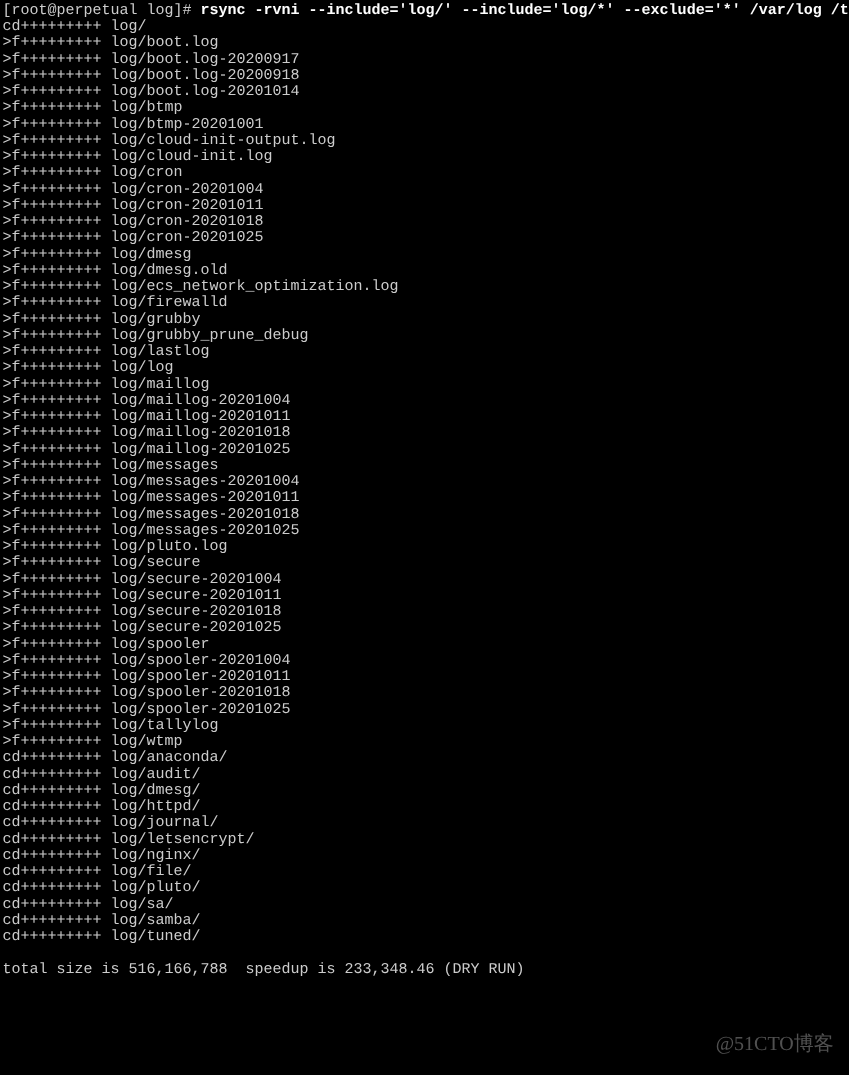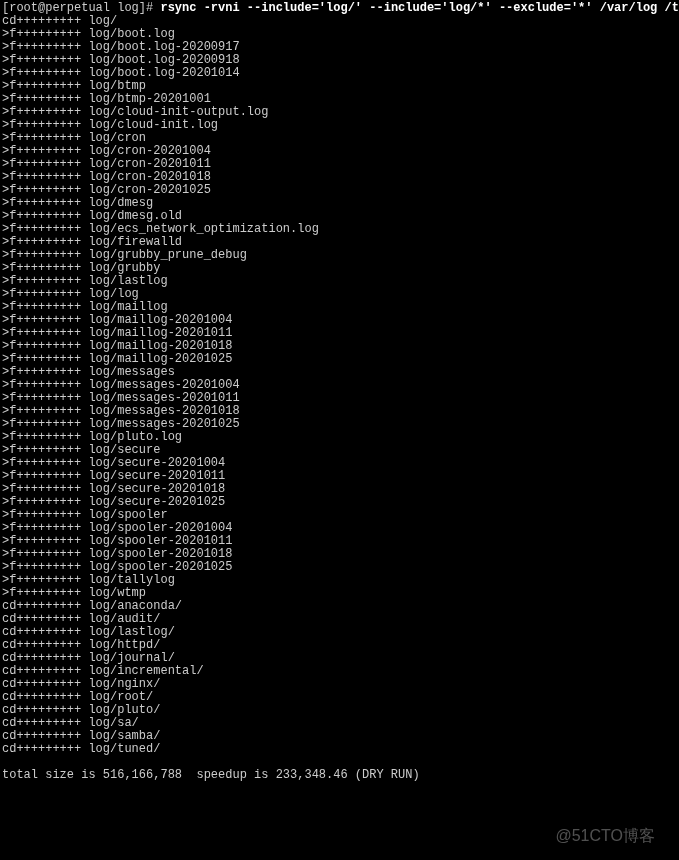">f+++++++++ log/grubby_prune_debug" div.line { order: before ">f+++++++++ log/grubby" -> after ">f+++++++++ log/grubby" }
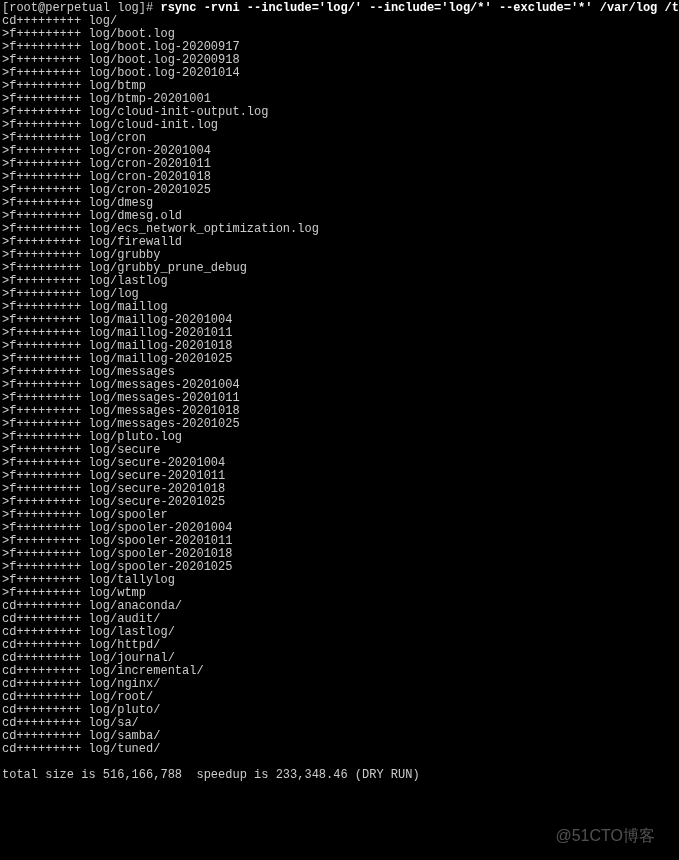"cd+++++++++ log/lastlog/" div.line { text: log/lastlog/ -> log/dmesg/ }
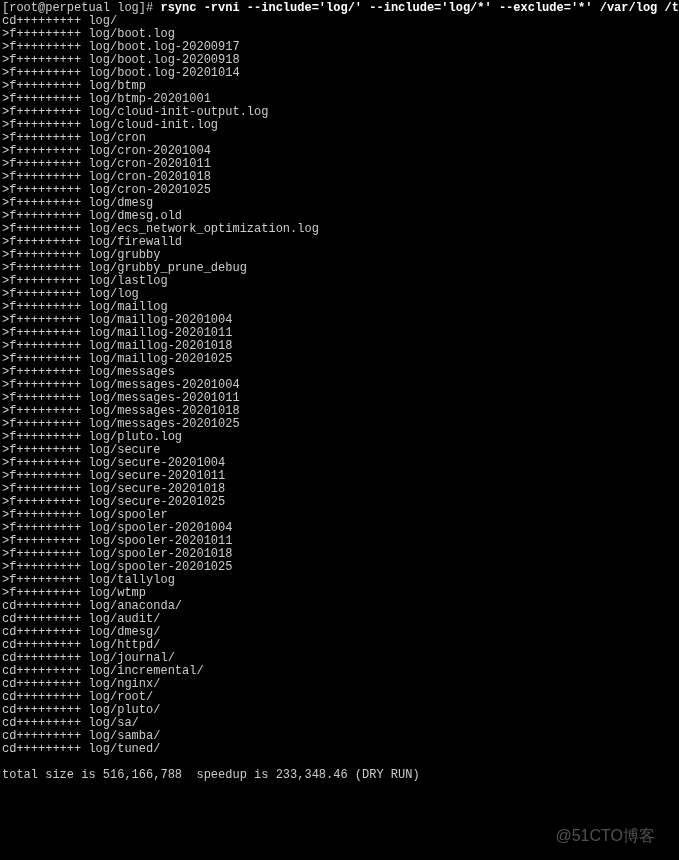"cd+++++++++ log/incremental/" div.line { text: log/incremental/ -> log/letsencrypt/ }
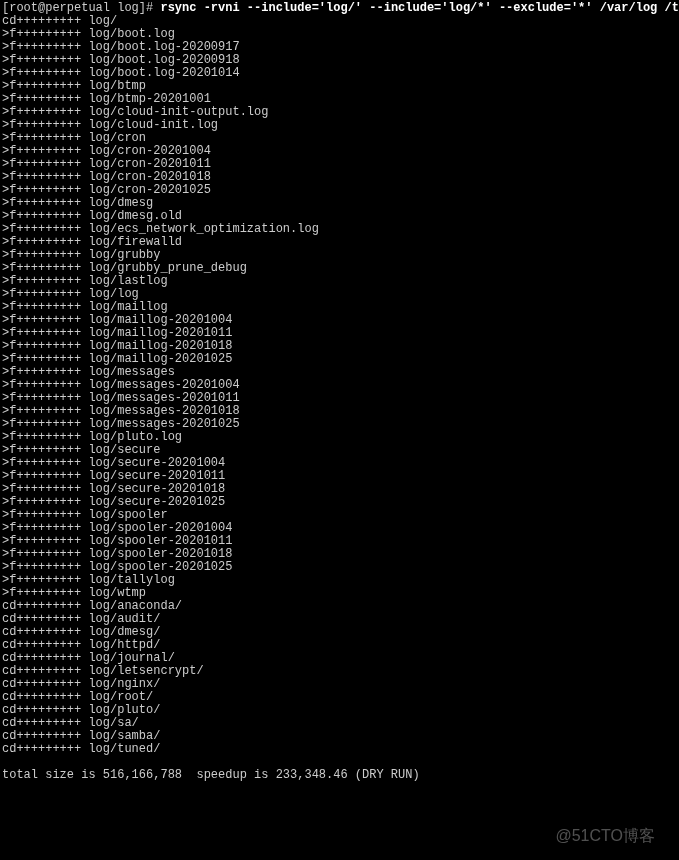"cd+++++++++ log/root/" div.line { text: log/root/ -> log/file/ }
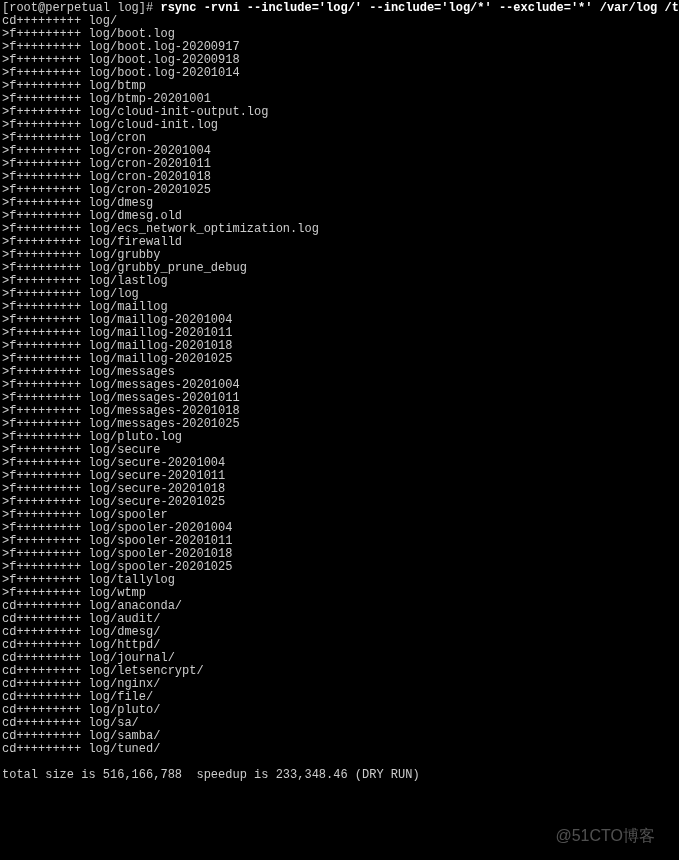"@51CTO博客" .watermark { font-family: Liberation Sans, sans-serif -> Liberation Serif, serif; right: 24px -> 12px }
